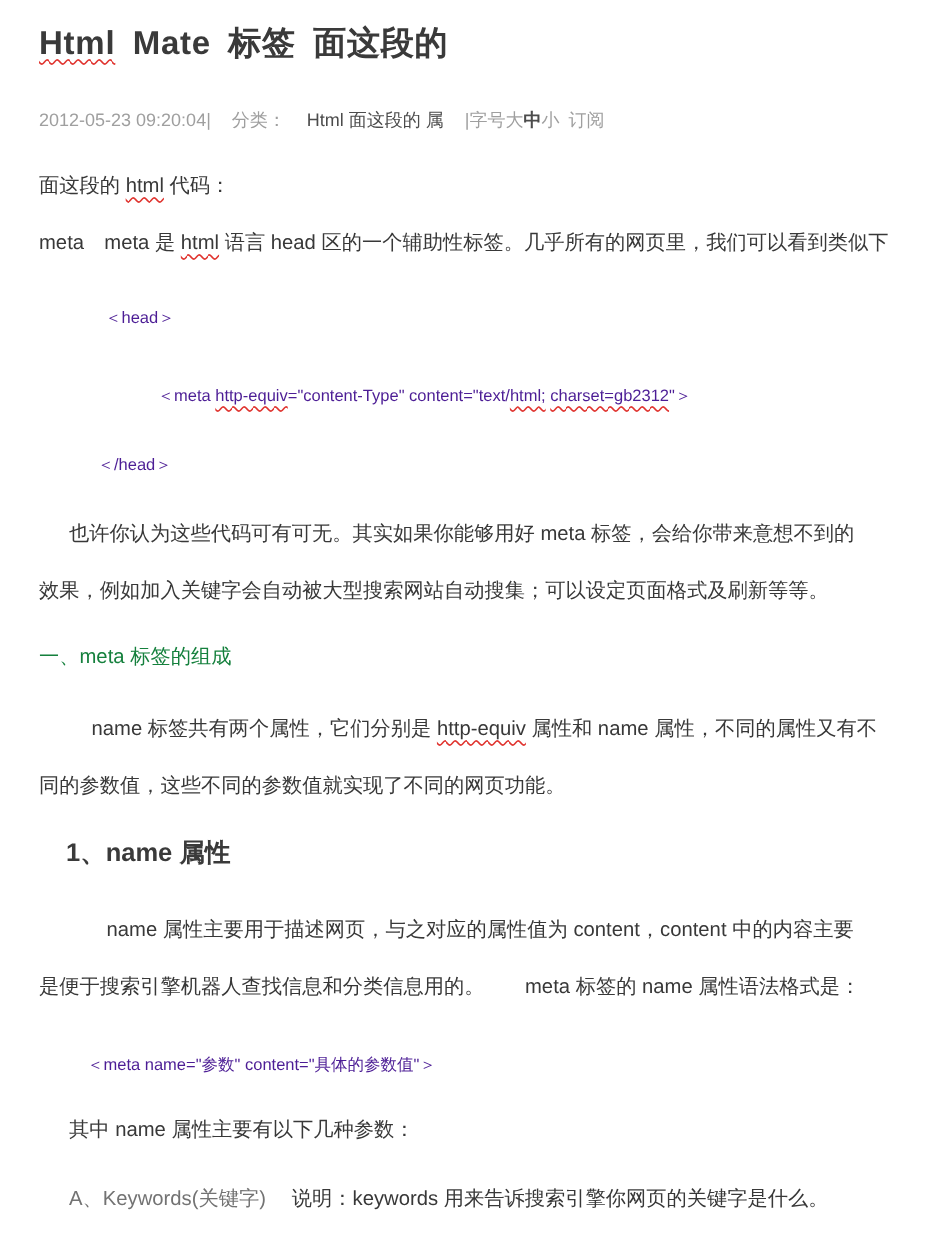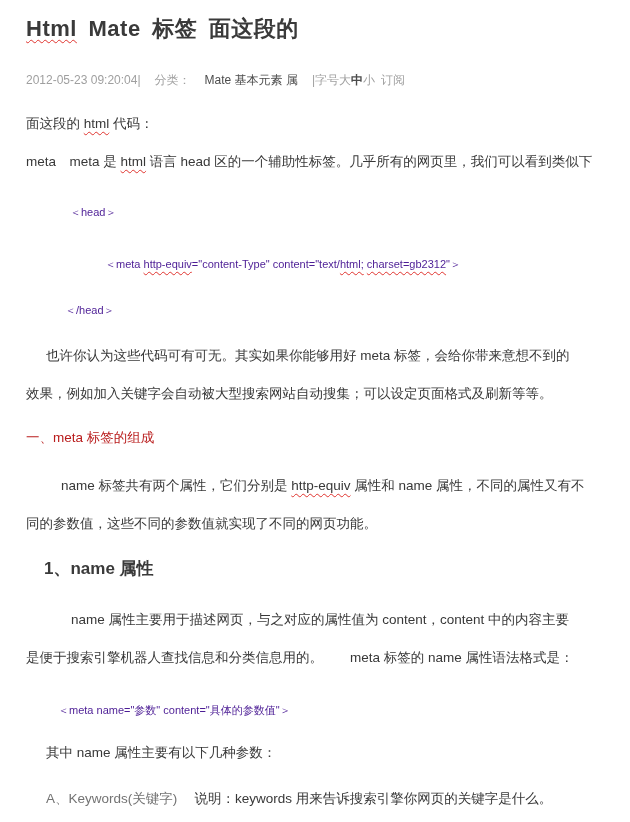"Mate 基本元素 属" span.cat-link { text: Mate 基本元素 -> Html 面这段的 }
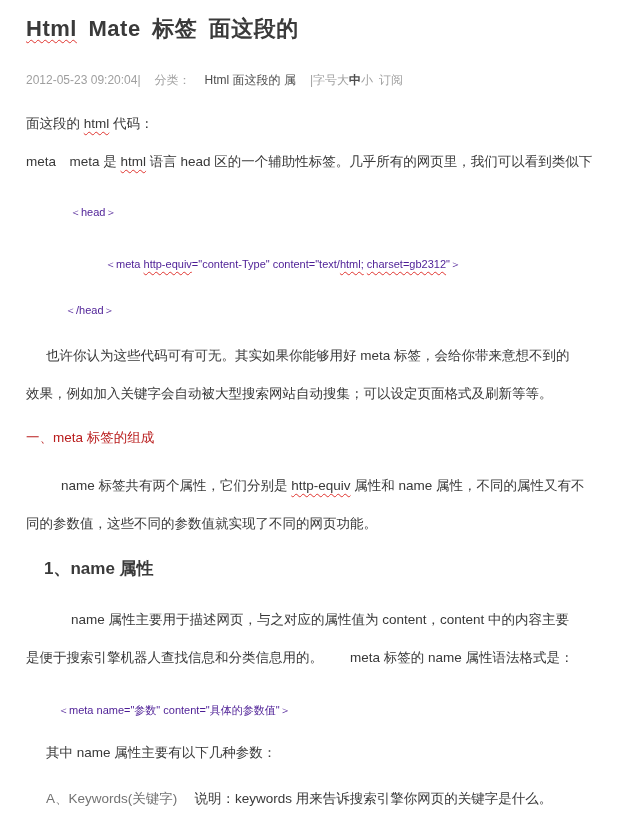"一、meta 标签的组成" .sec-heading { color: #b91c1c -> #15803d }
